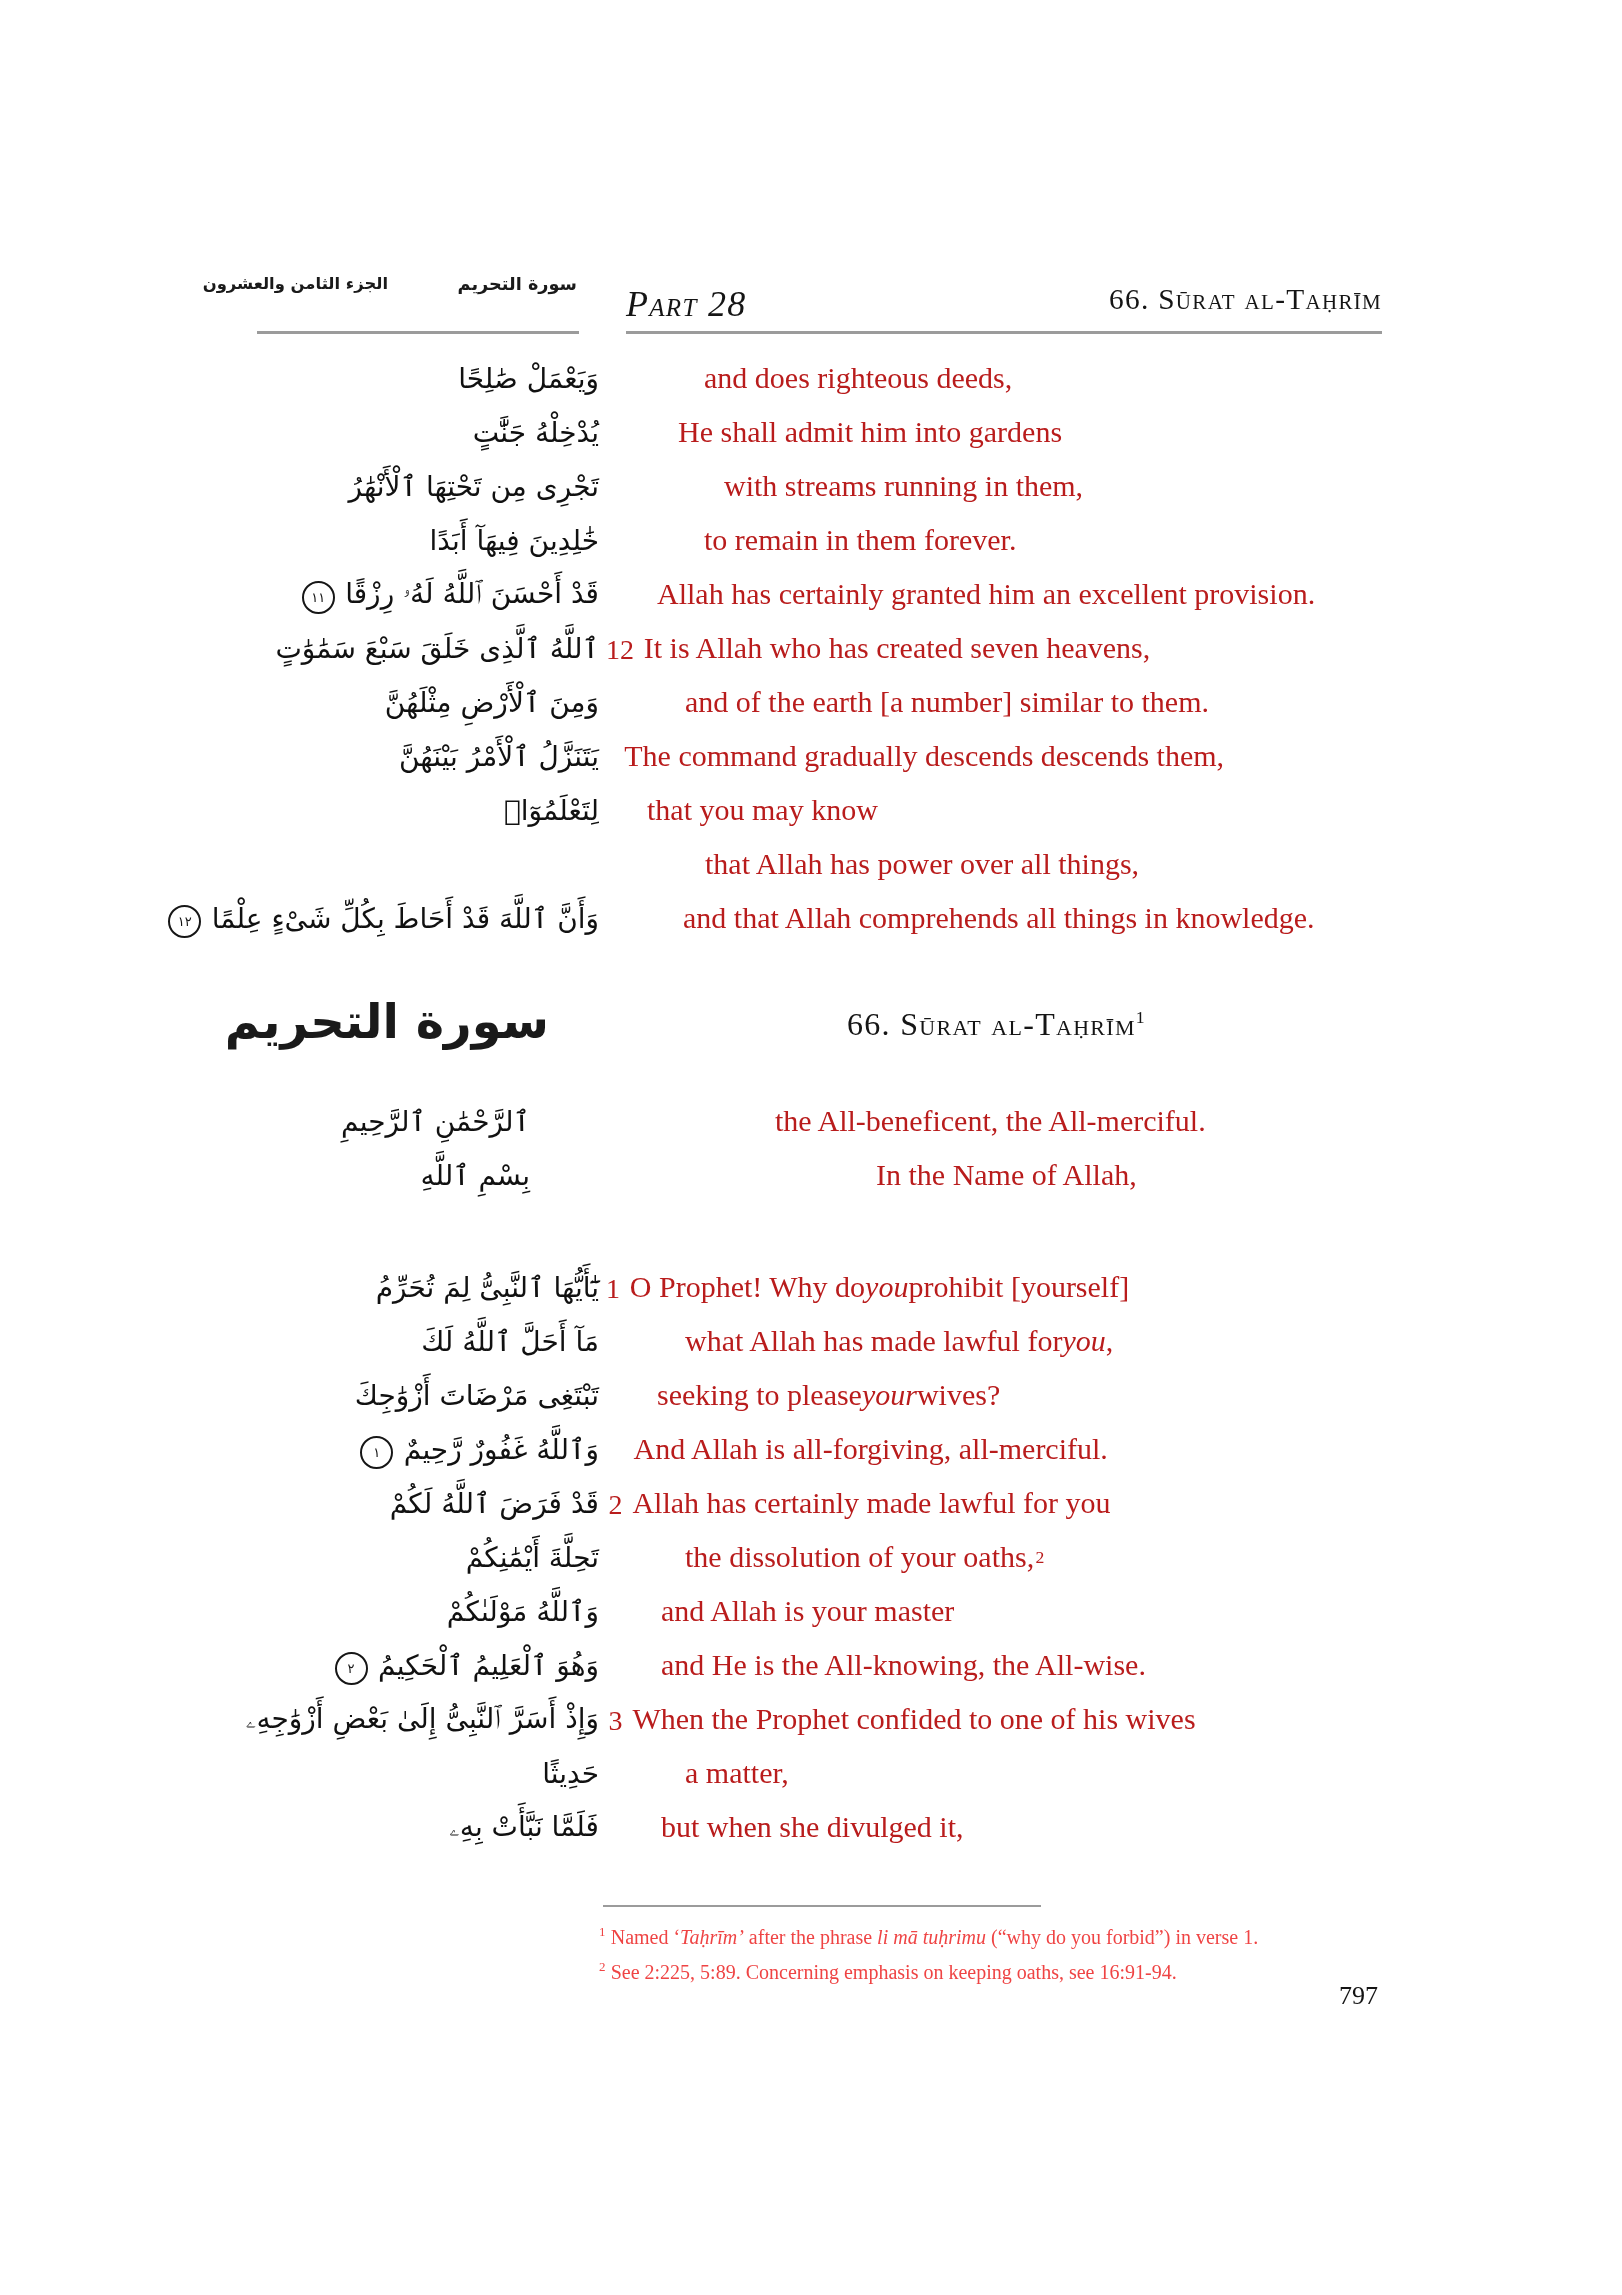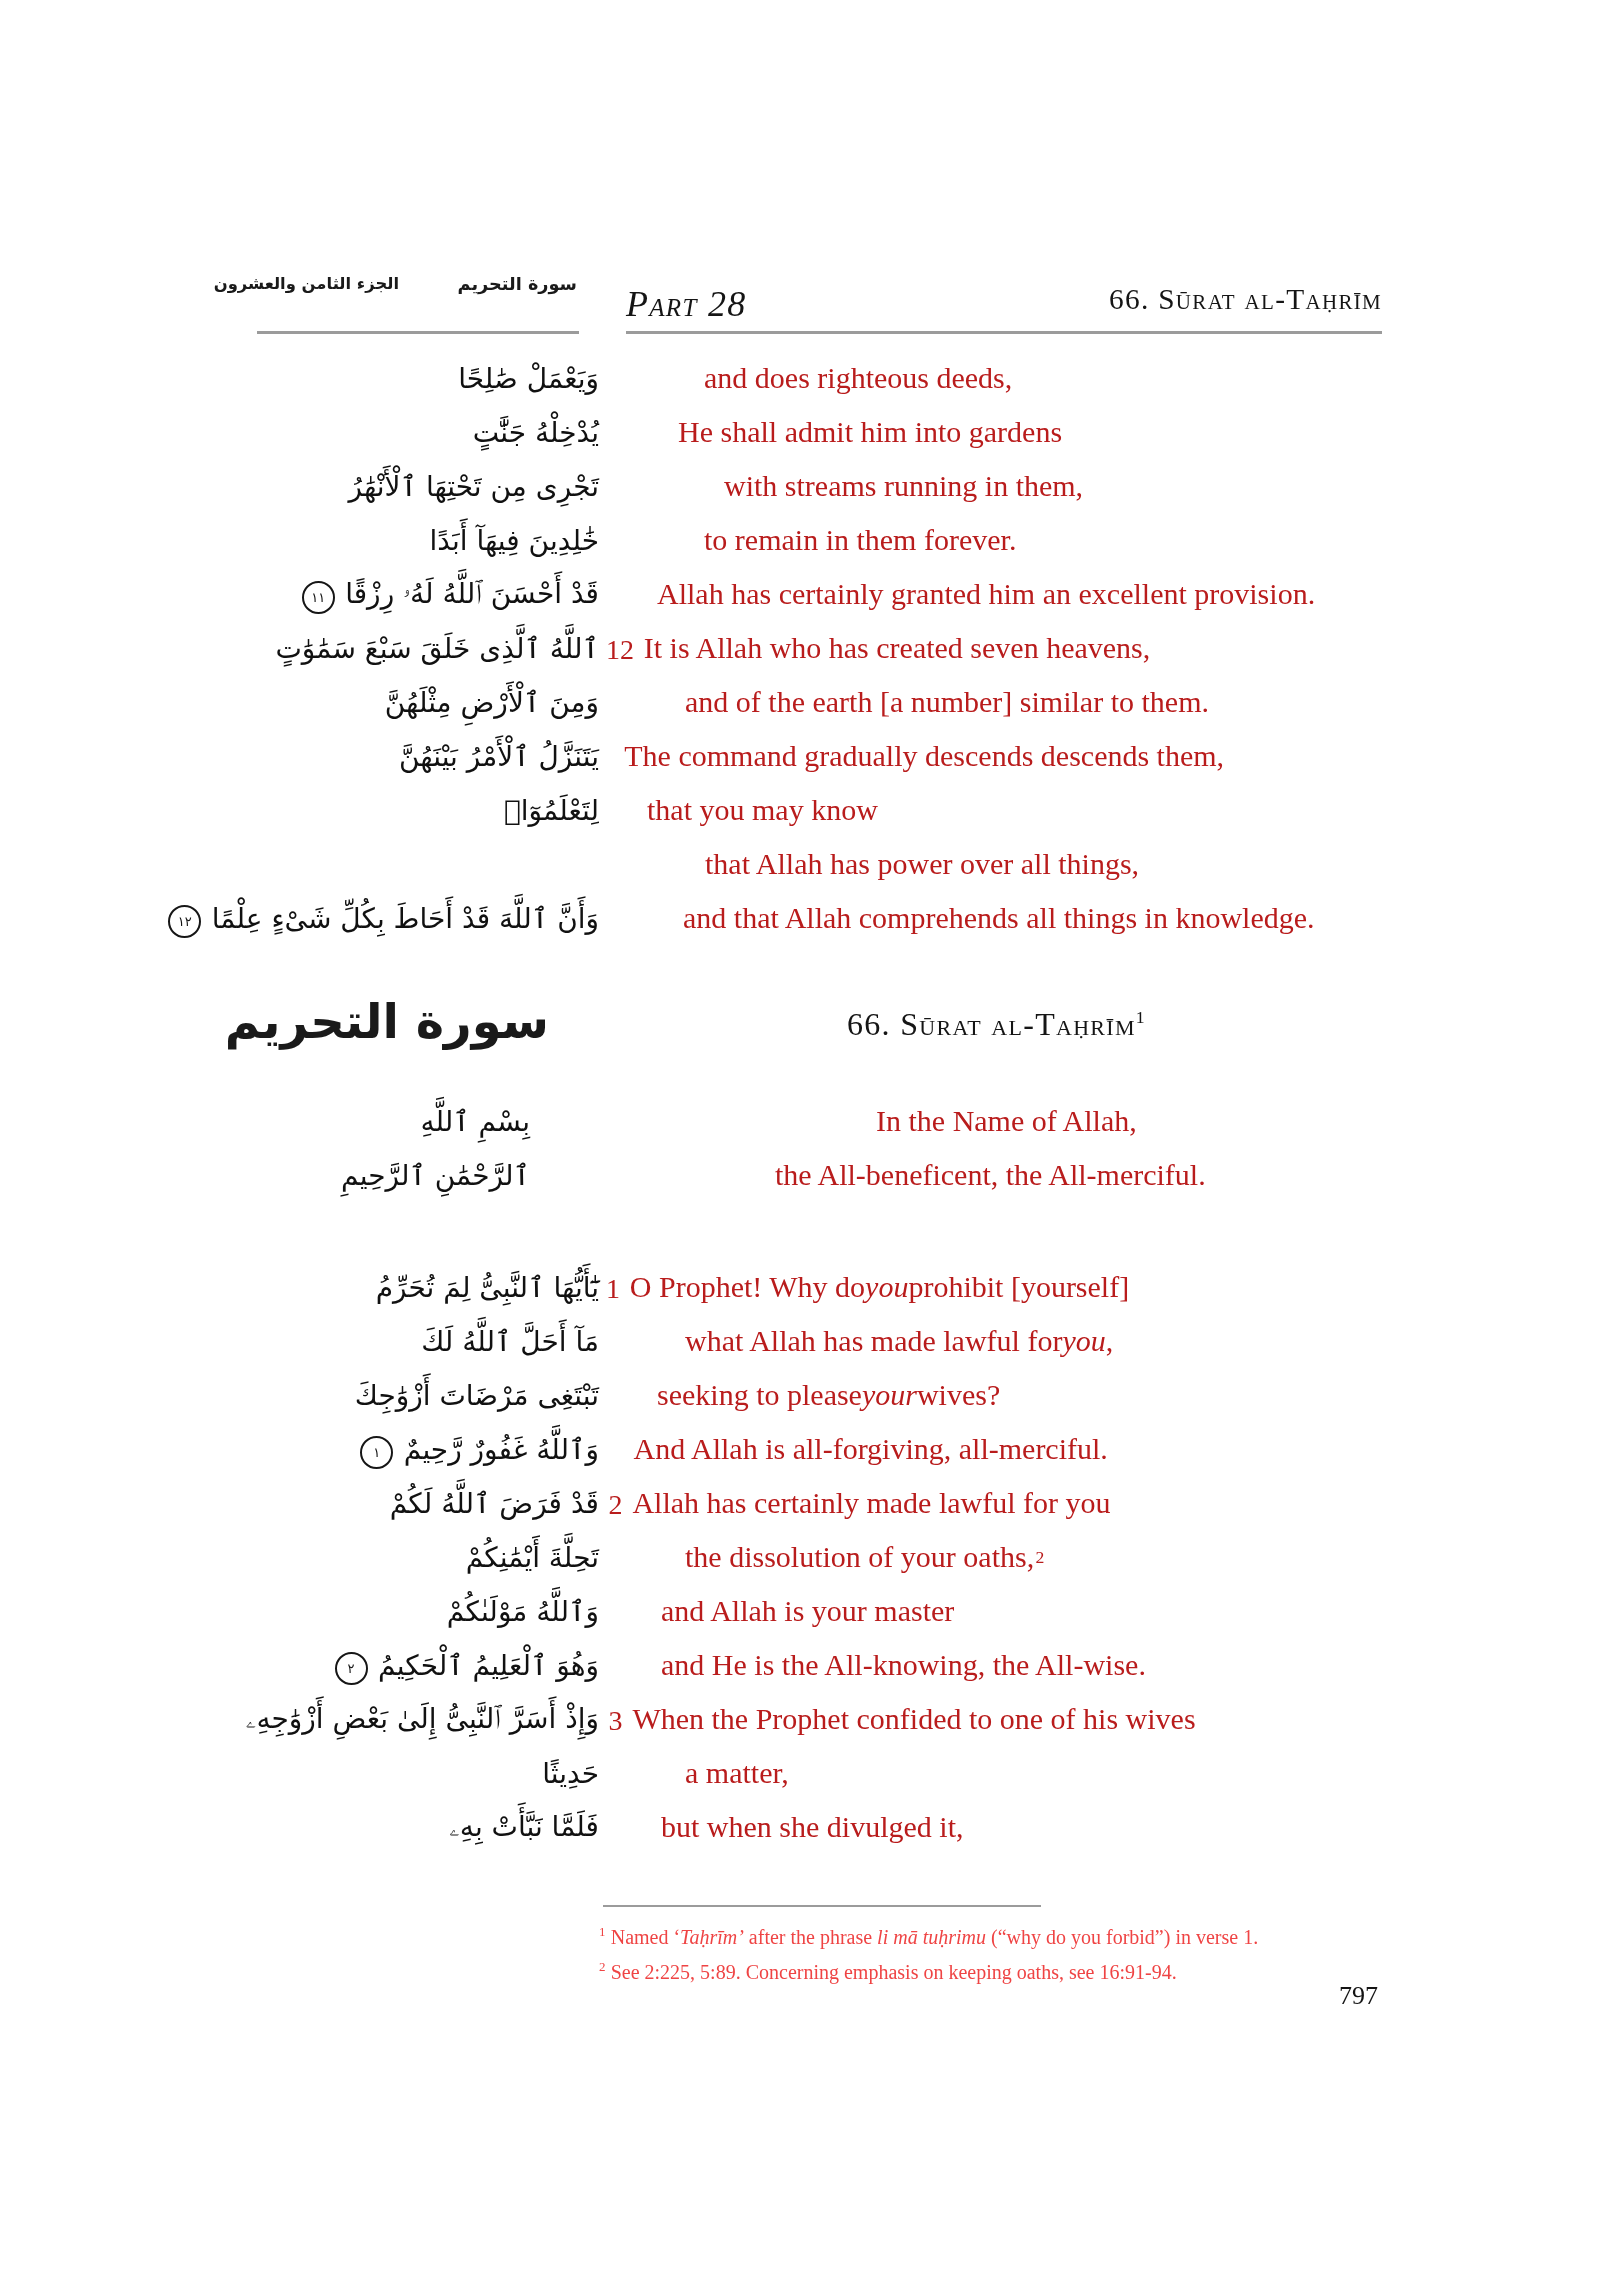"الجزء الثامن والعشرون" .callig-juz { left: 11px -> 0 }
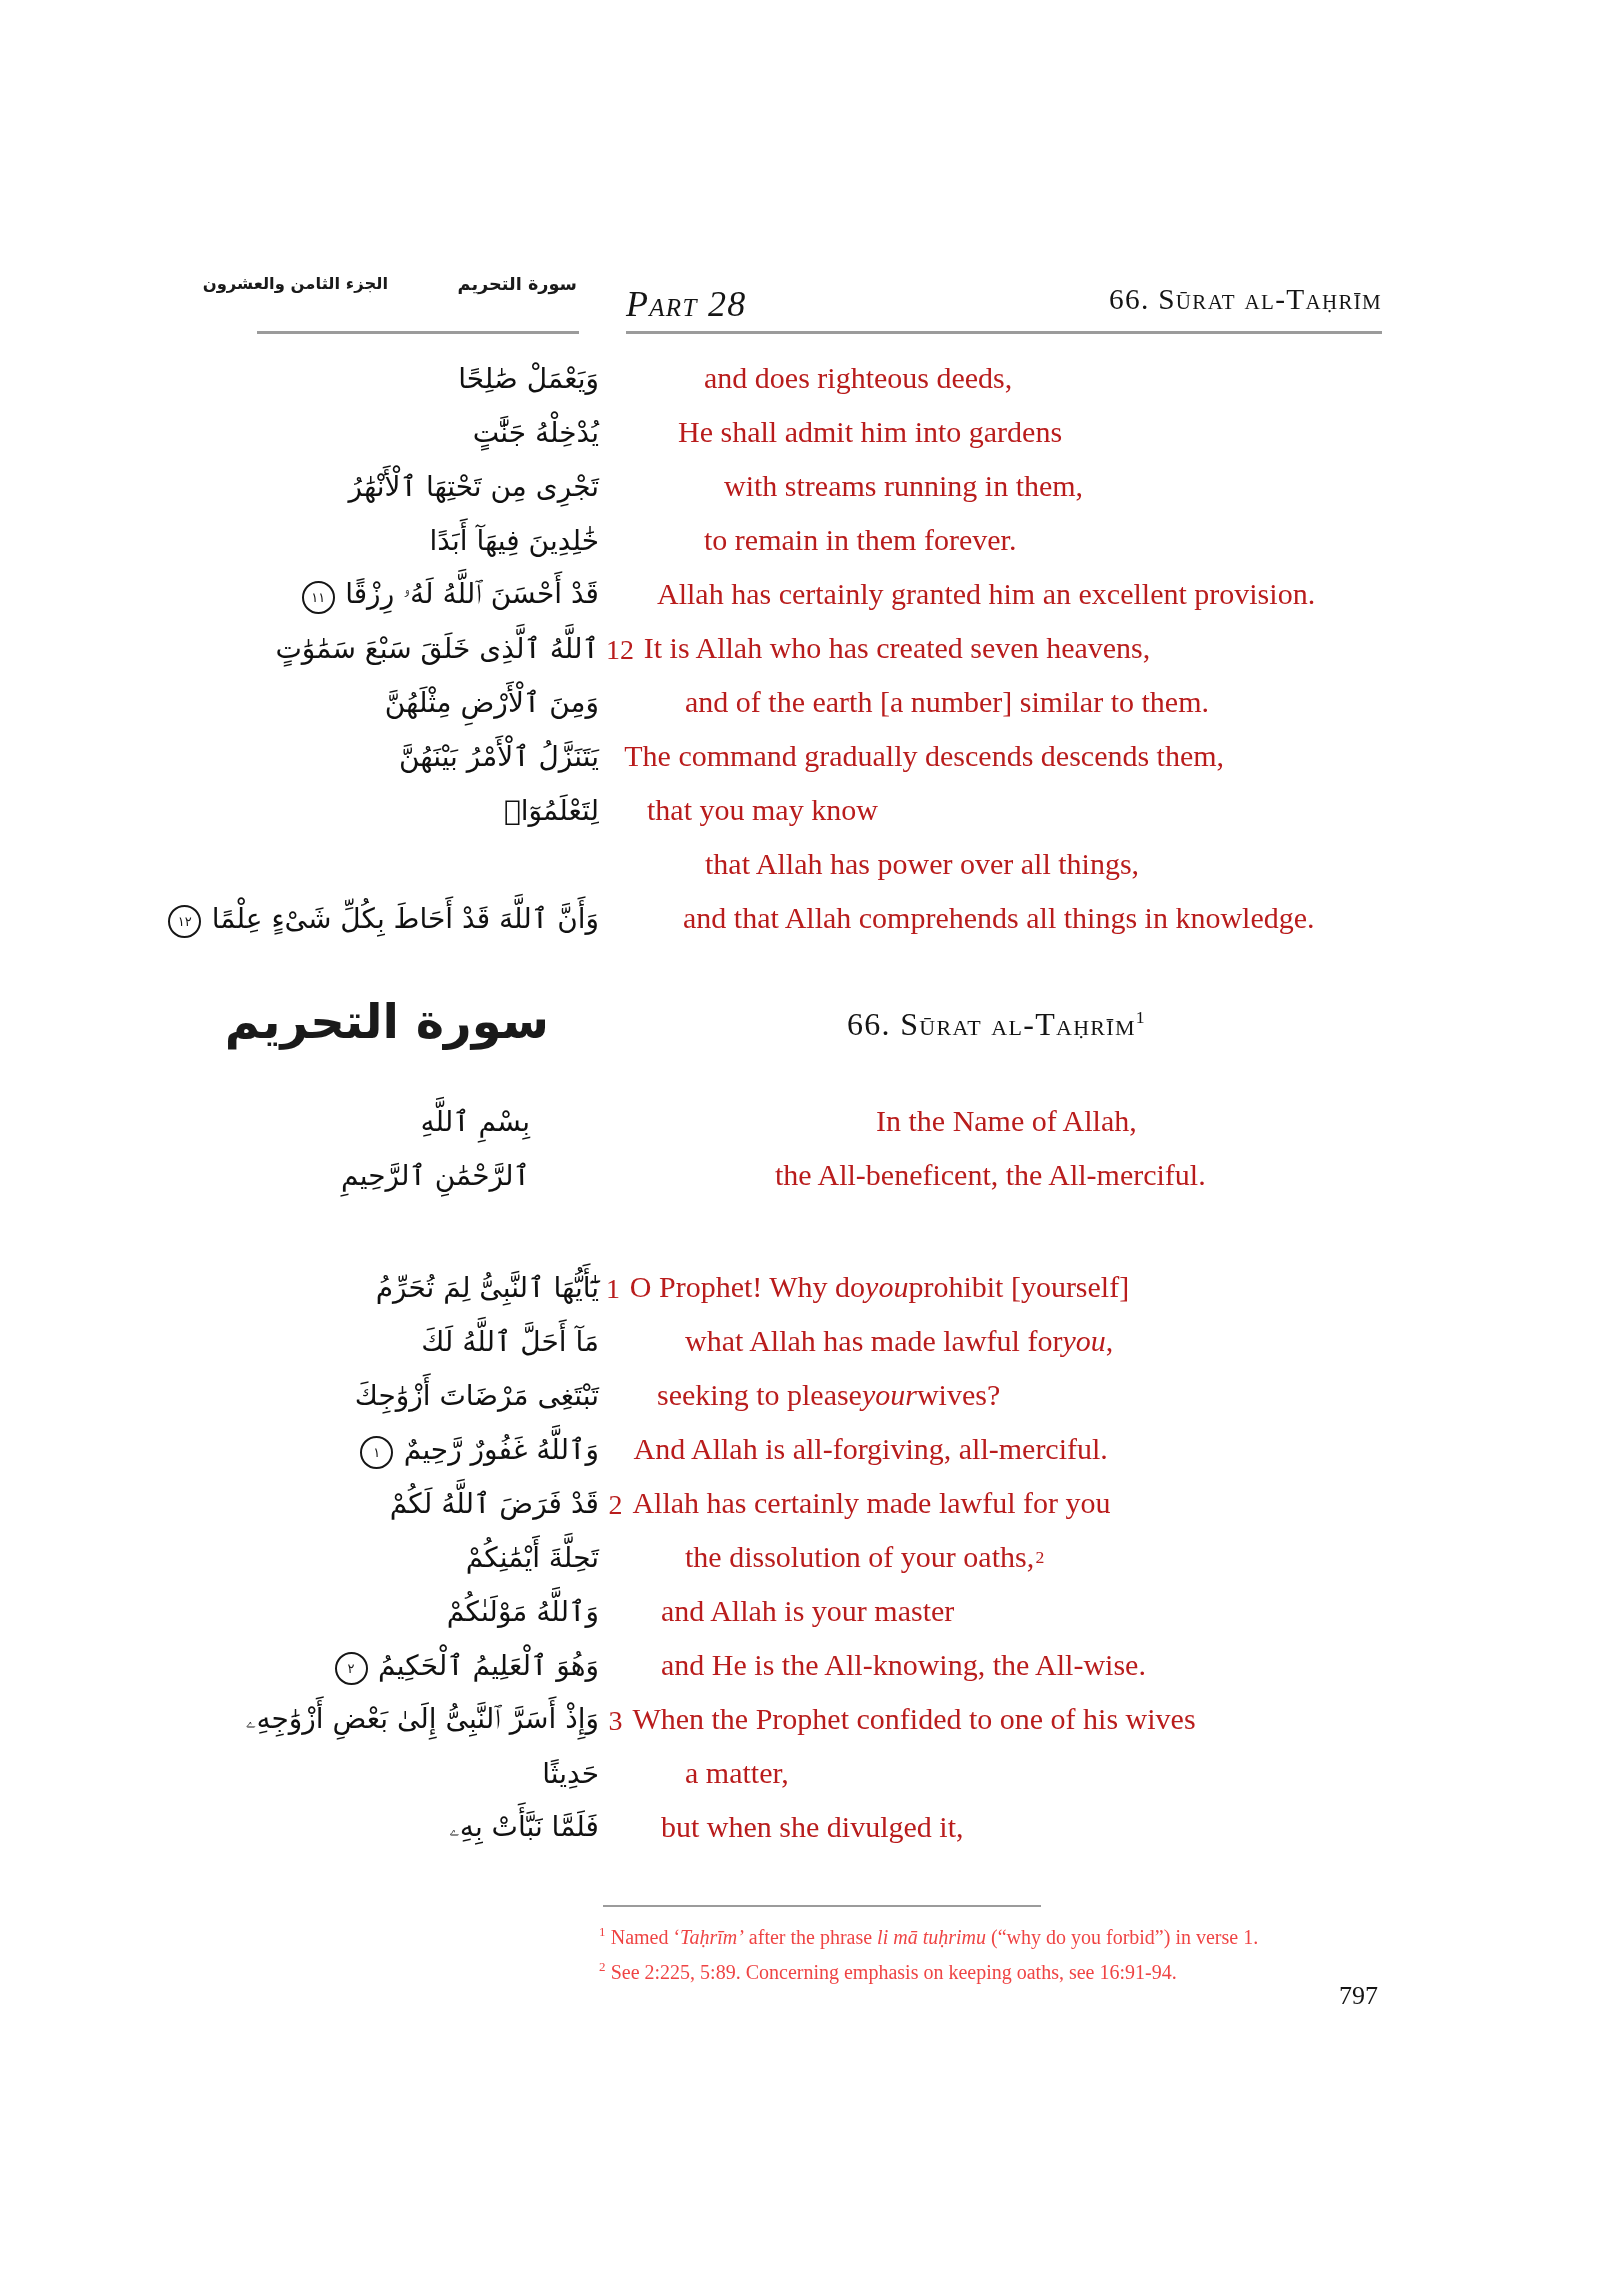"بِسْمِ ٱللَّهِ" div.row { order: before "ٱلرَّحْمَٰنِ ٱلرَّحِيمِ" -> after "ٱلرَّحْمَٰنِ ٱلرَّحِيمِ" }
